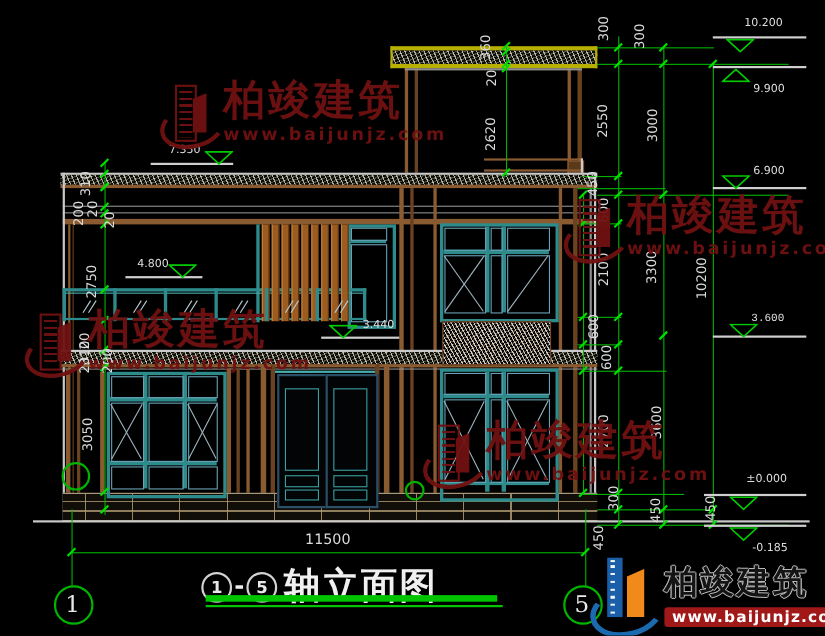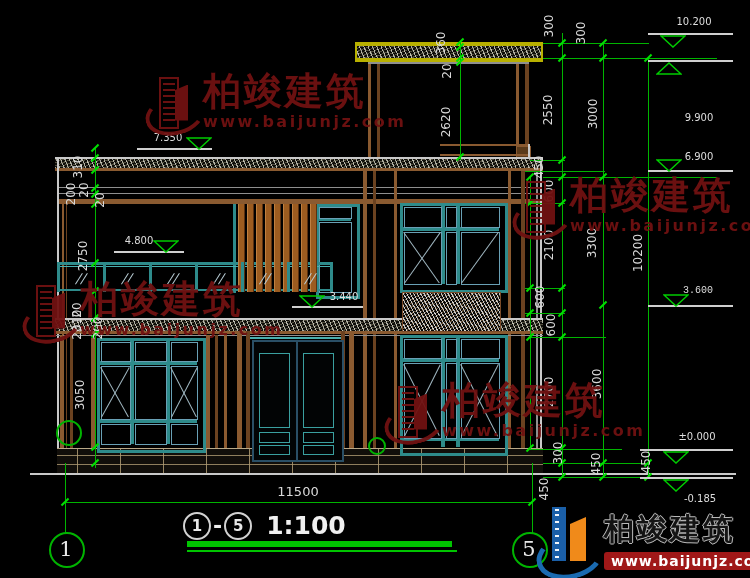"9.900" div.abs { margin-top: 36px -> none }
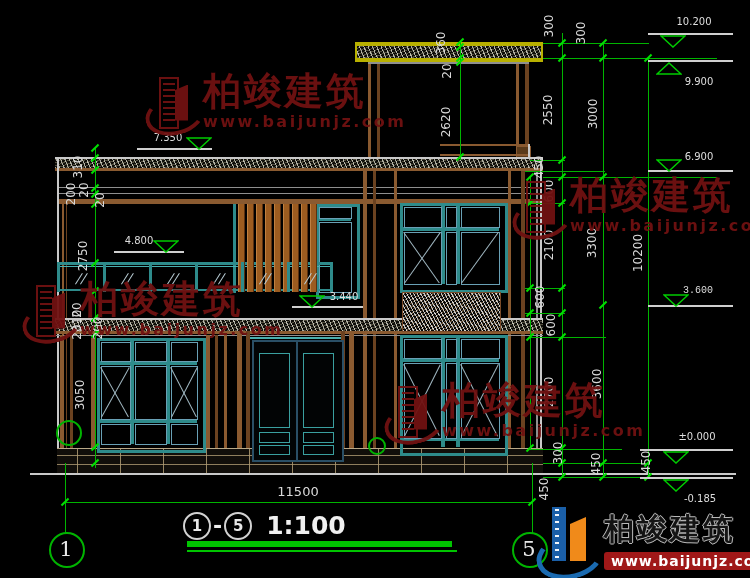"轴立面图" span { html: none -> <span>轴立面图</span> }
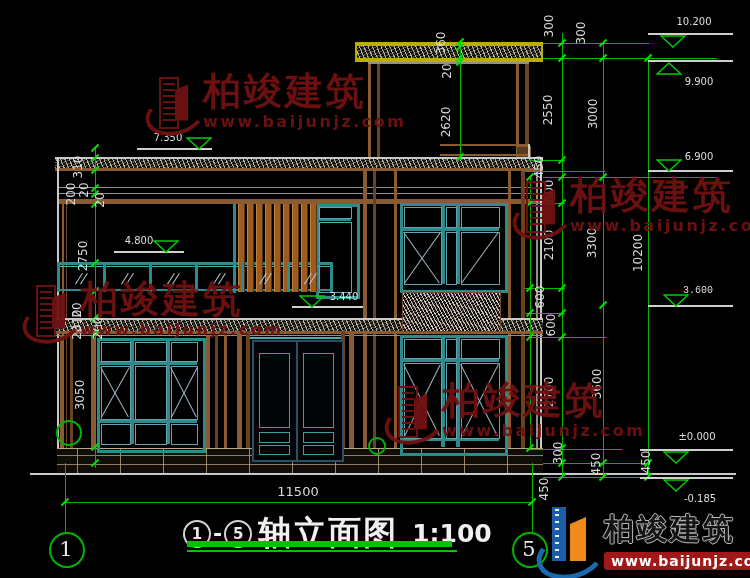"1:100" span { html: <span>1:100</span> -> none }
